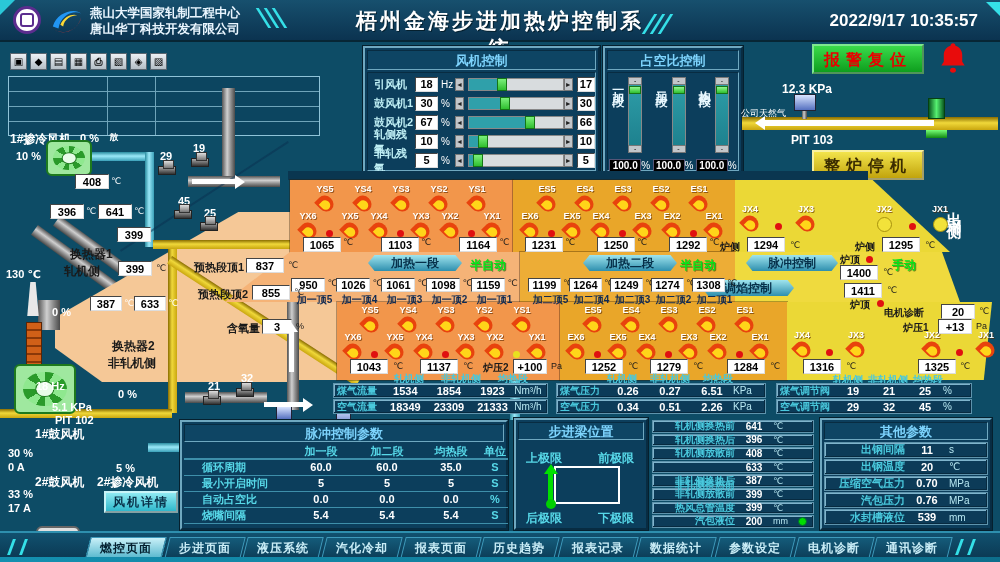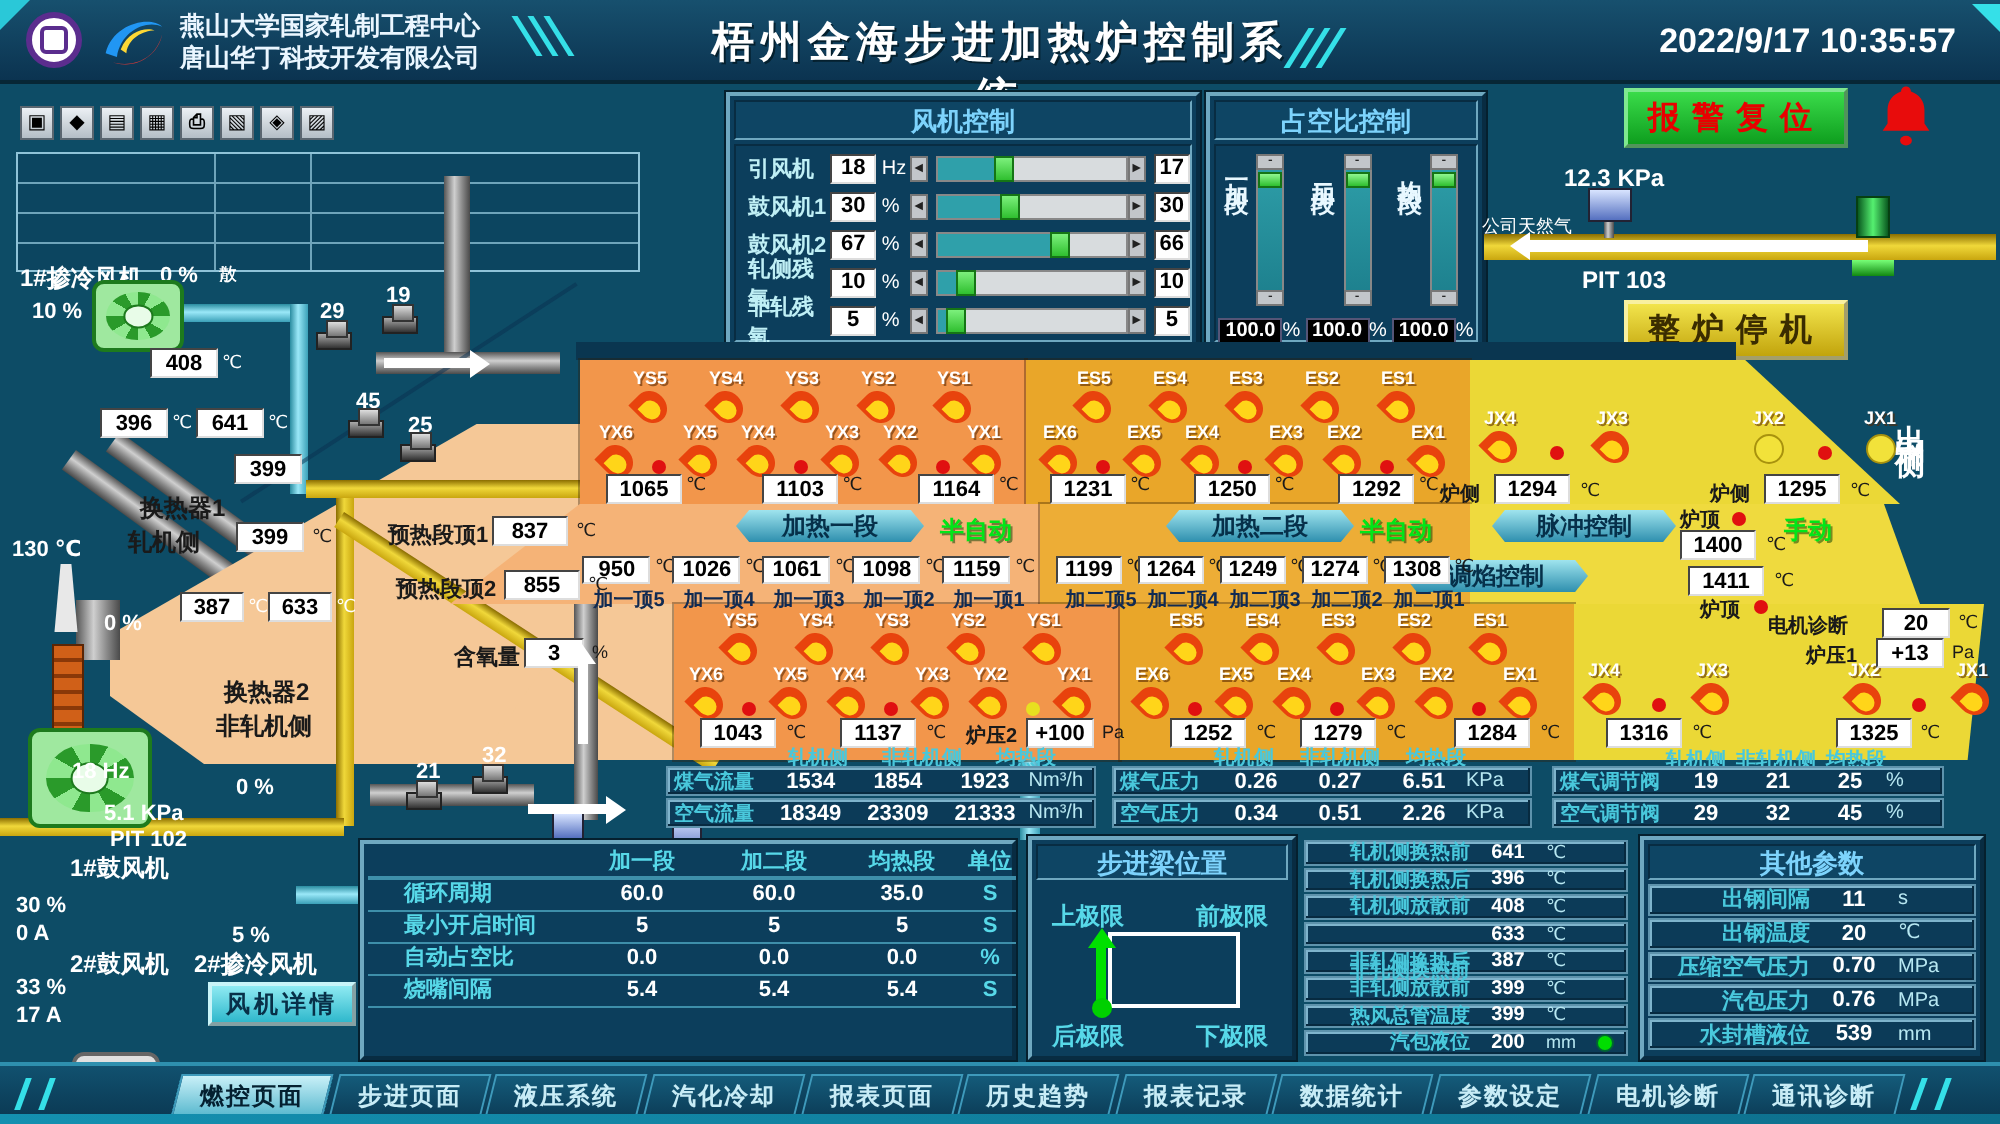"脉冲控制参数" div.ptitle { html: none -> <div>脉冲控制参数</div> }
